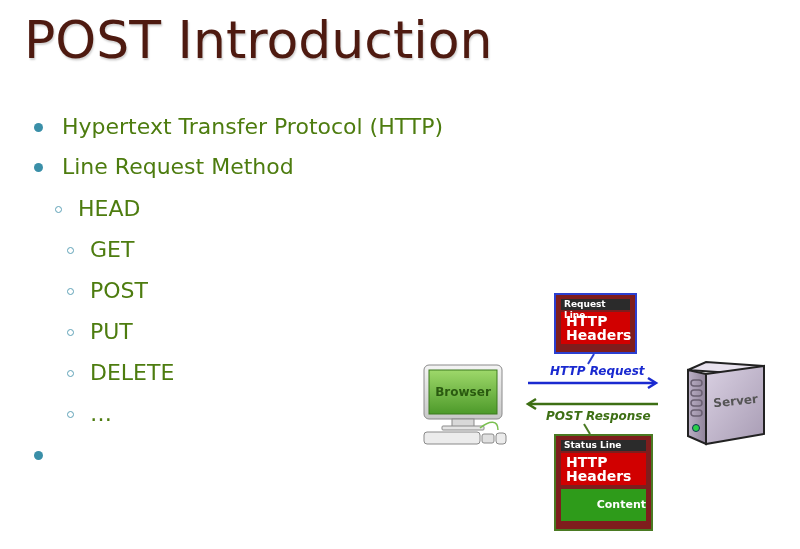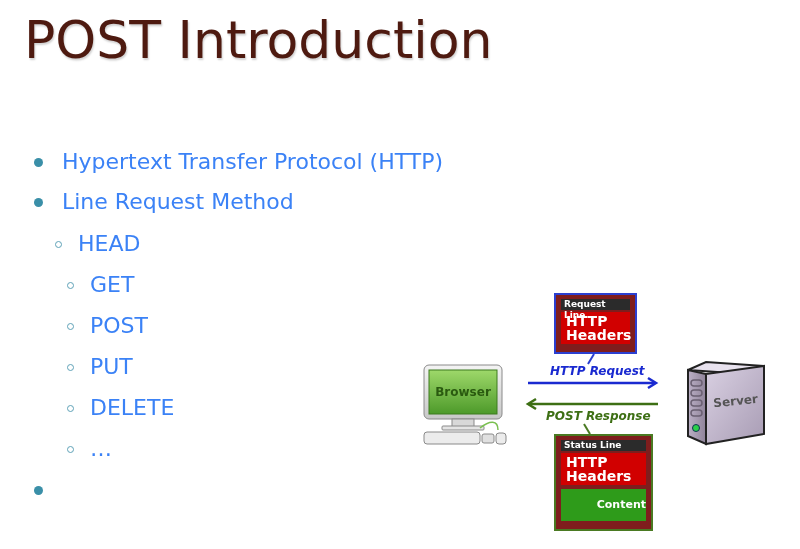"Hypertext Transfer Protocol (HTTP)" .item { color: #3b82f6 -> #4d7c0f; margin-top: 35px -> none }
